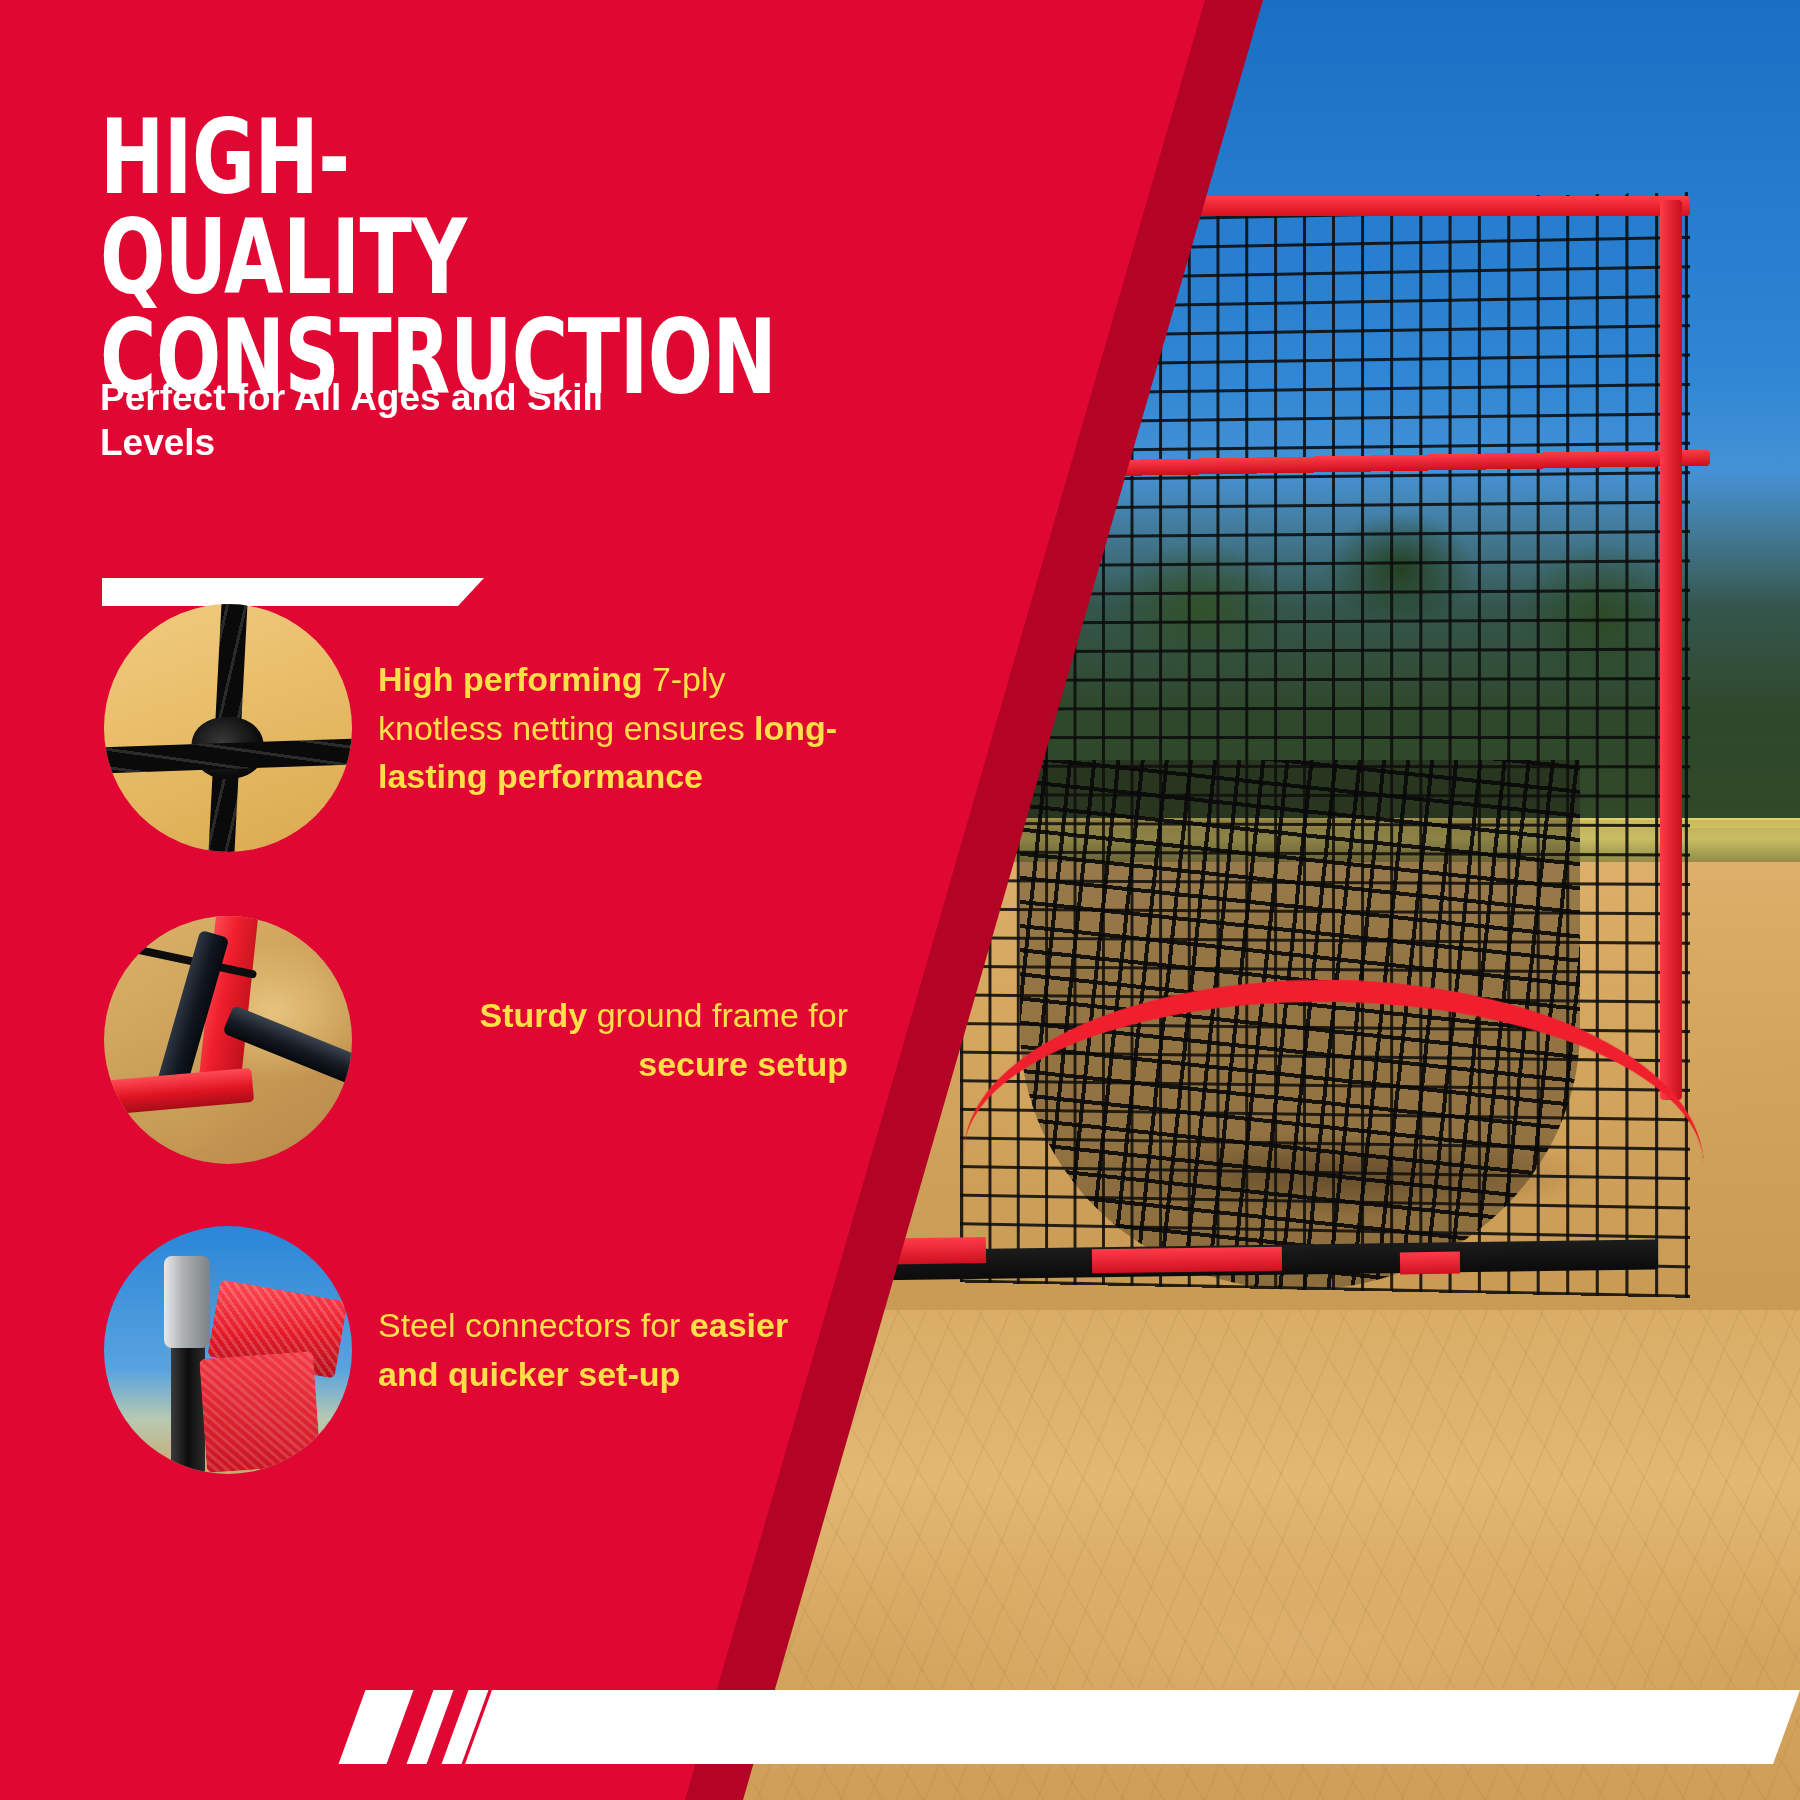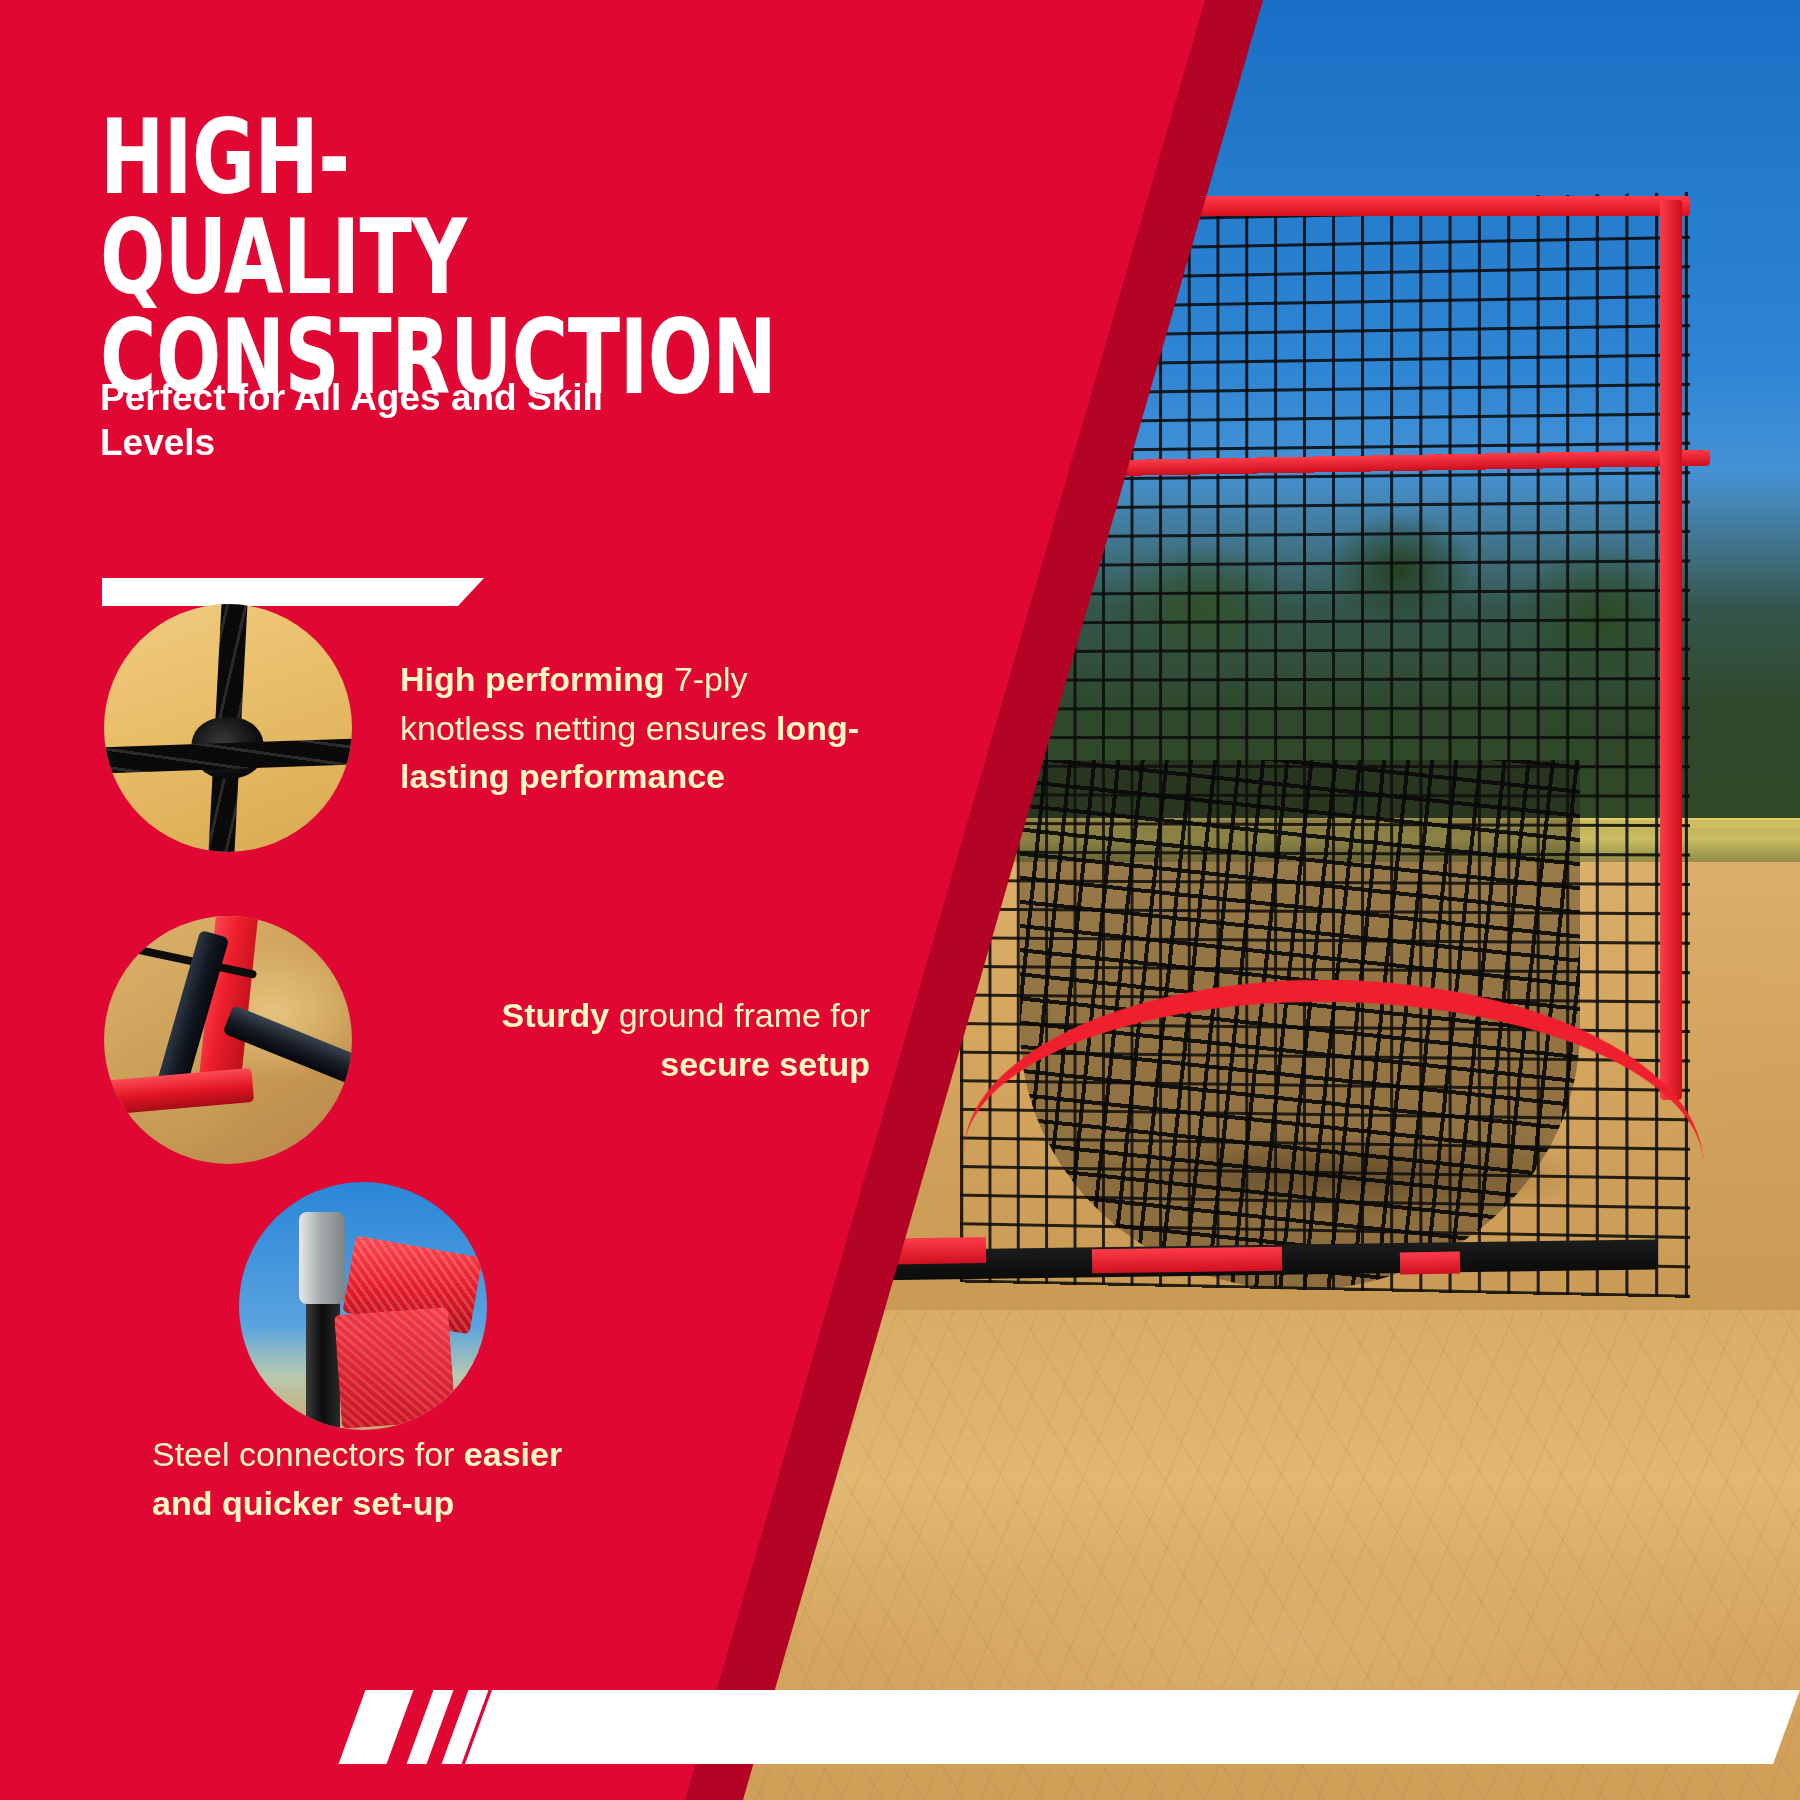"High performing 7-ply knotless netting" .f-text { color: #fef9c3 -> #fde047; margin-left: 48px -> 26px }
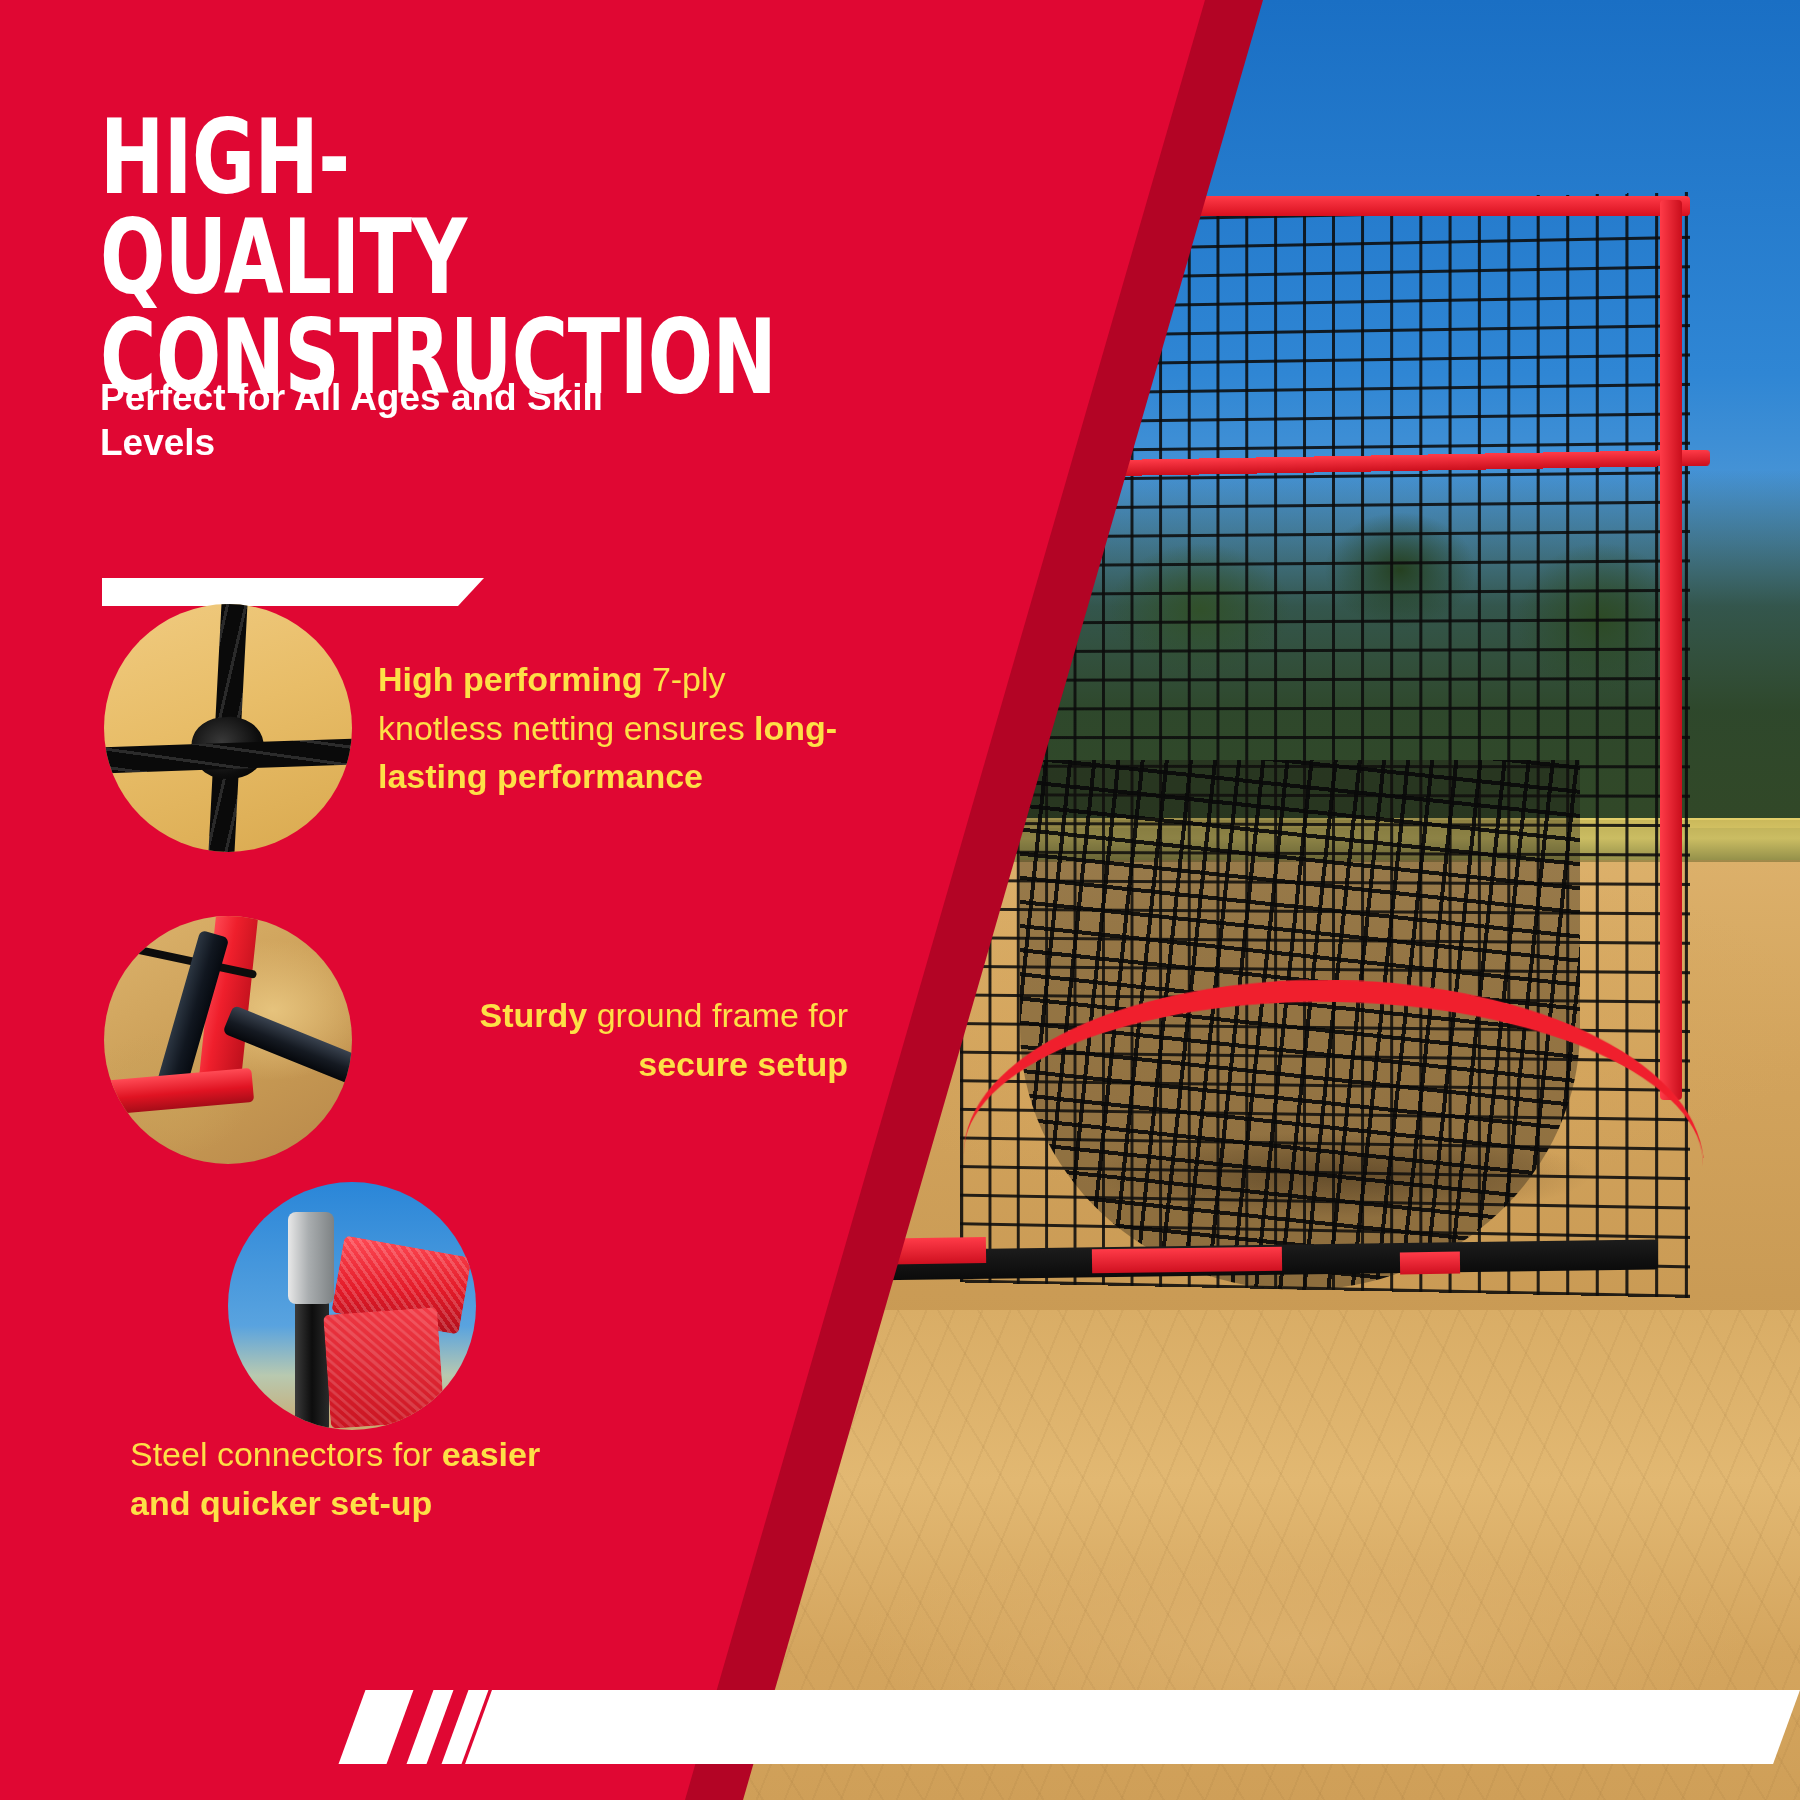"Steel connectors for easier and" .f3 { flex-direction: column -> none; top: 1182px -> 1226px }
